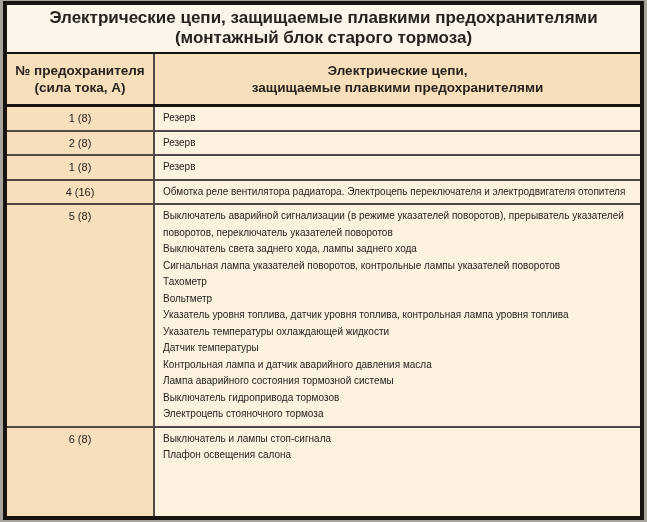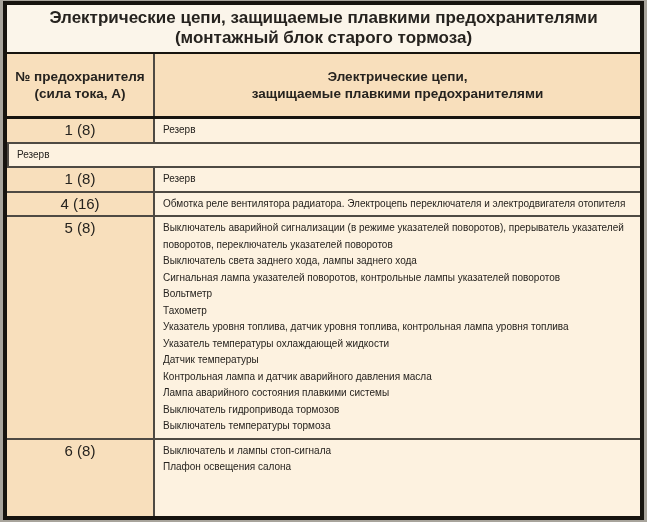"№ предохранителя" .header-row .fuse-col { padding: 14px 2px -> 8px 2px }
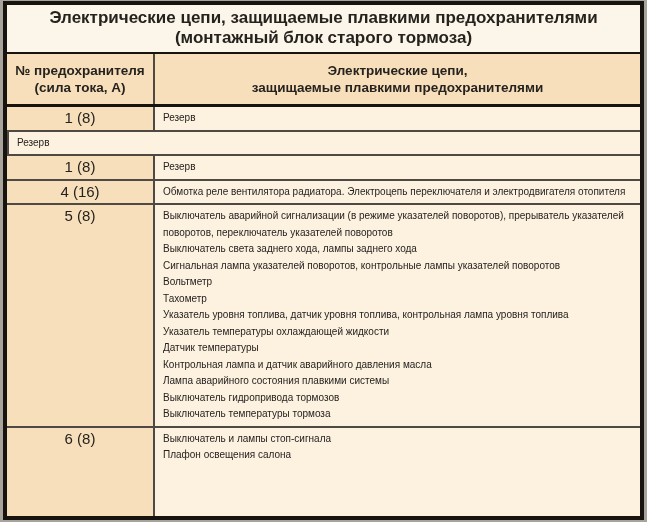"1 (8)" .fuse-cell { font-size: 15px -> 11px }
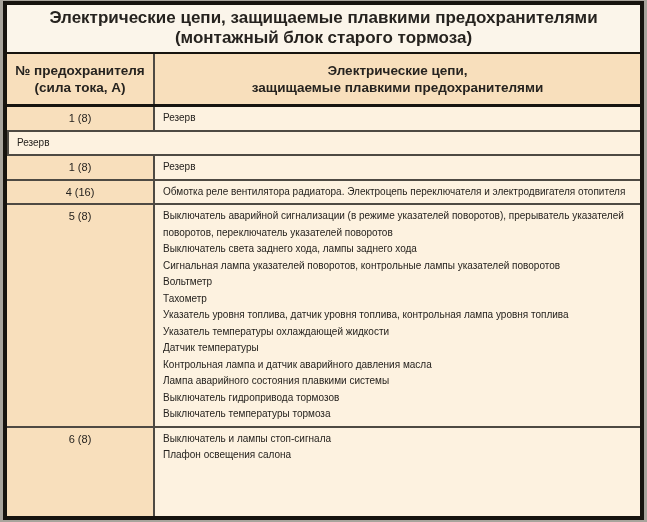"2 (8)" div.fuse-cell { html: none -> <div>2 (8)</div> }
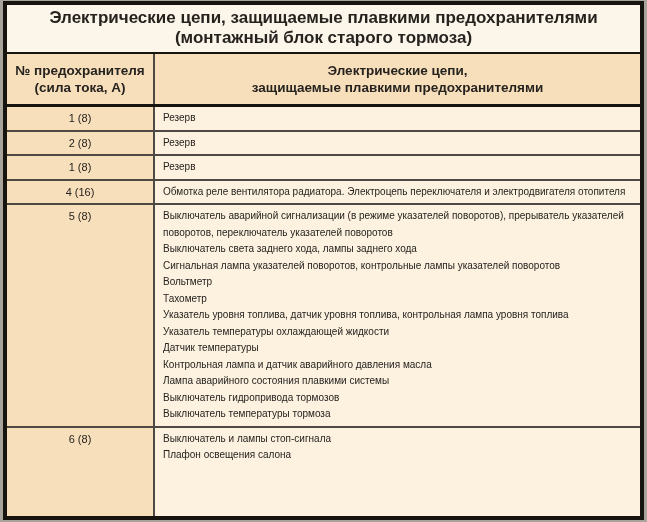"Вольтметр" div.circuit-line { order: before "Тахометр" -> after "Тахометр" }
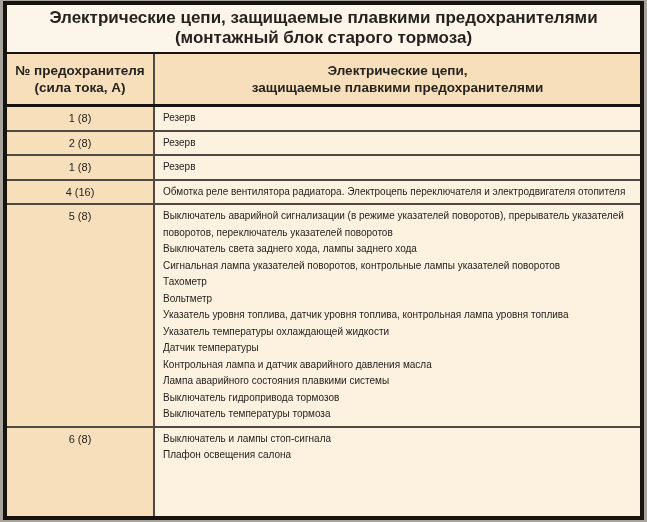"Лампа аварийного состояния плавкими" div.circuit-line { text: плавкими -> тормозной }
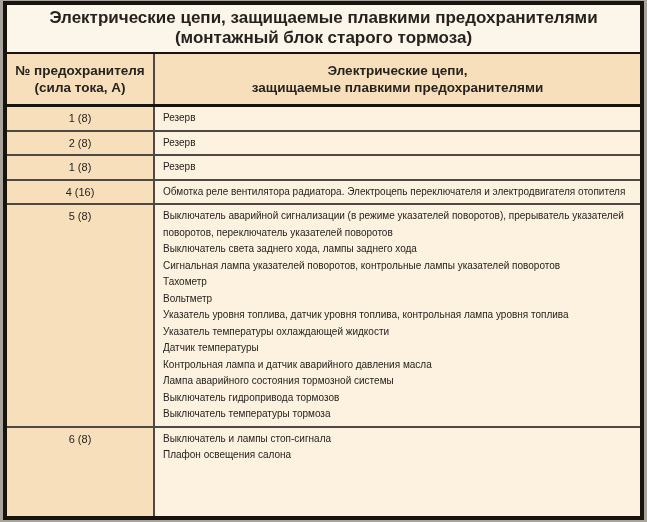"Выключатель температуры тормоза" div.circuit-line { text: Выключатель температуры -> Электроцепь стояночного }
